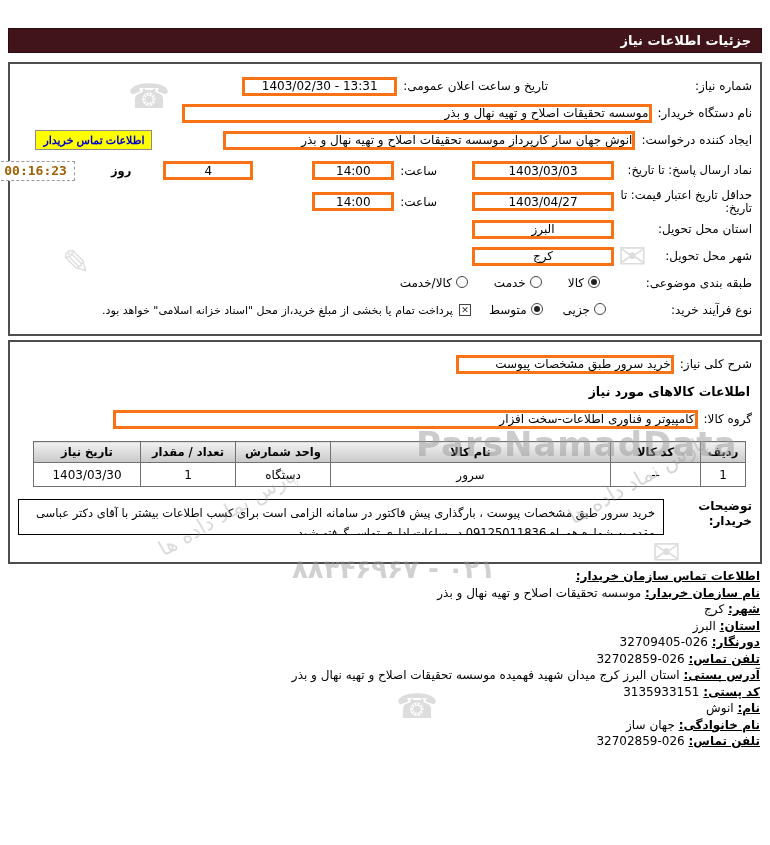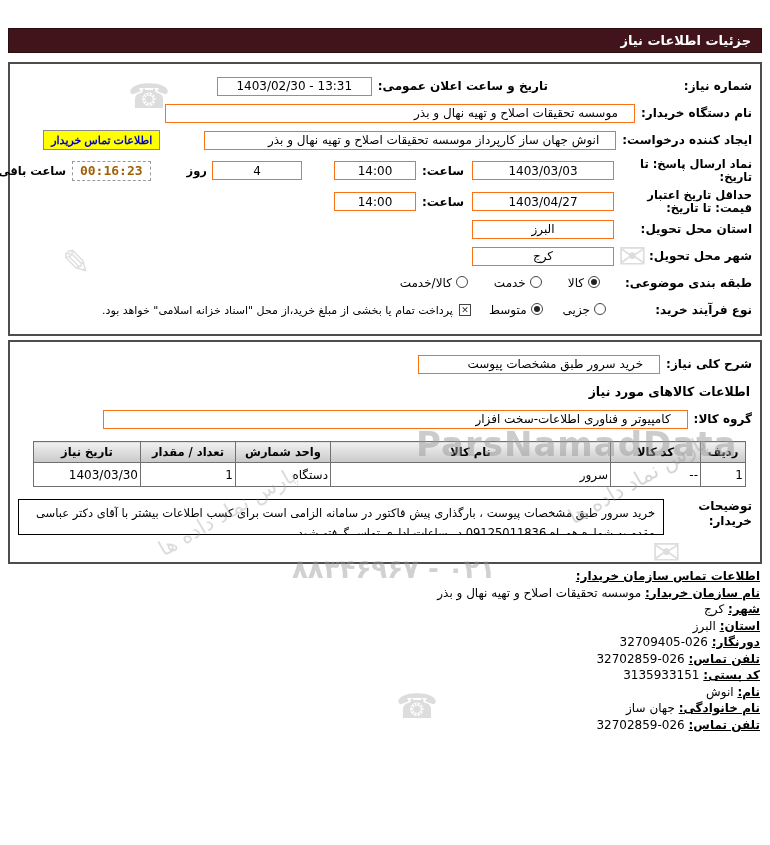"1403/02/30 - 13:31" .ibox { border: 1px solid #f97316 -> 3px solid #f97316; margin-left: none -> 27px; padding: 0 16px -> 0 0 }
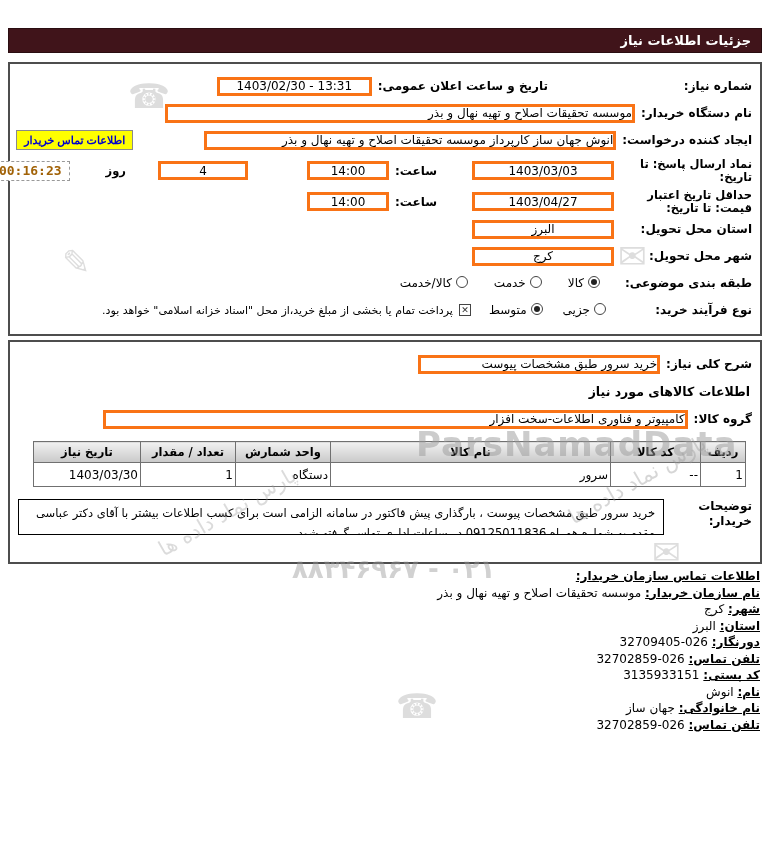"تاریخ و ساعت اعلان عمومی:" .lbl { font-weight: bold -> normal }
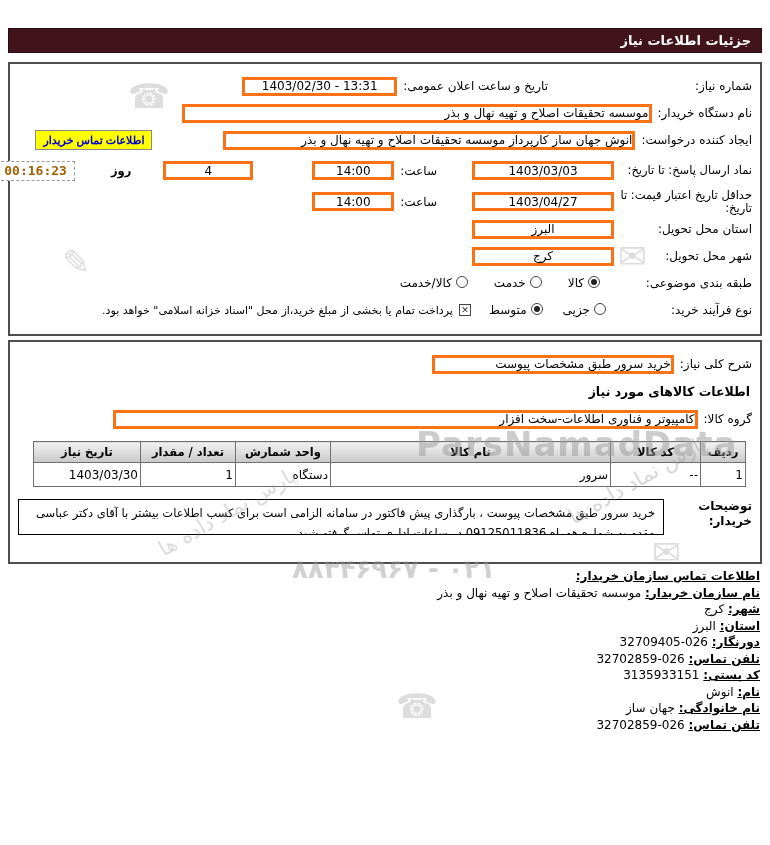"خرید سرور طبق مشخصات پیوست" .w218 { width: 242px -> 218px }
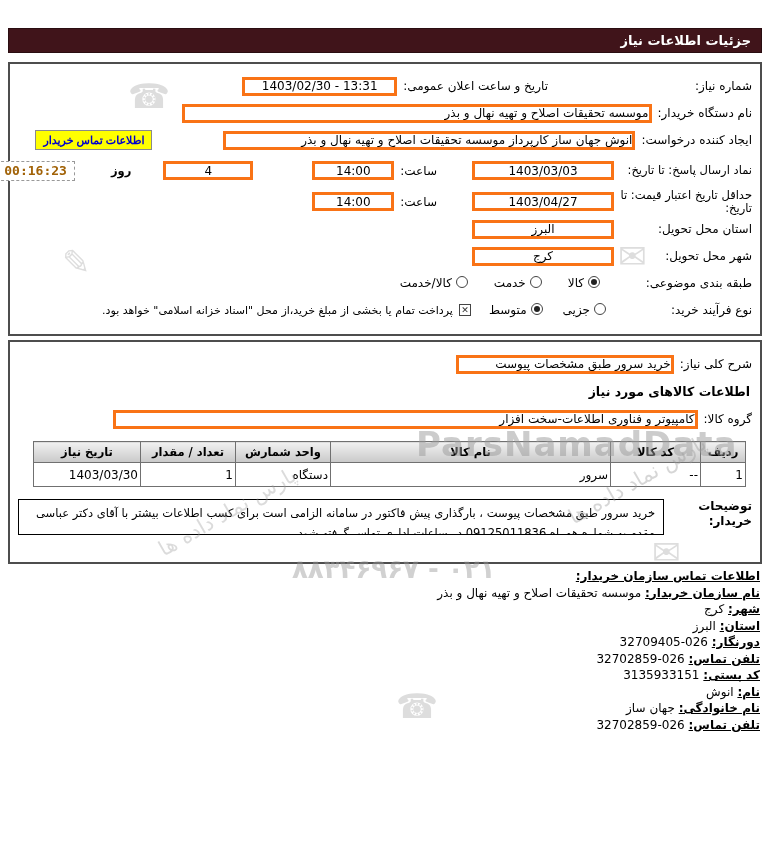"1403/03/30" .items-table td { text-align: right -> center }
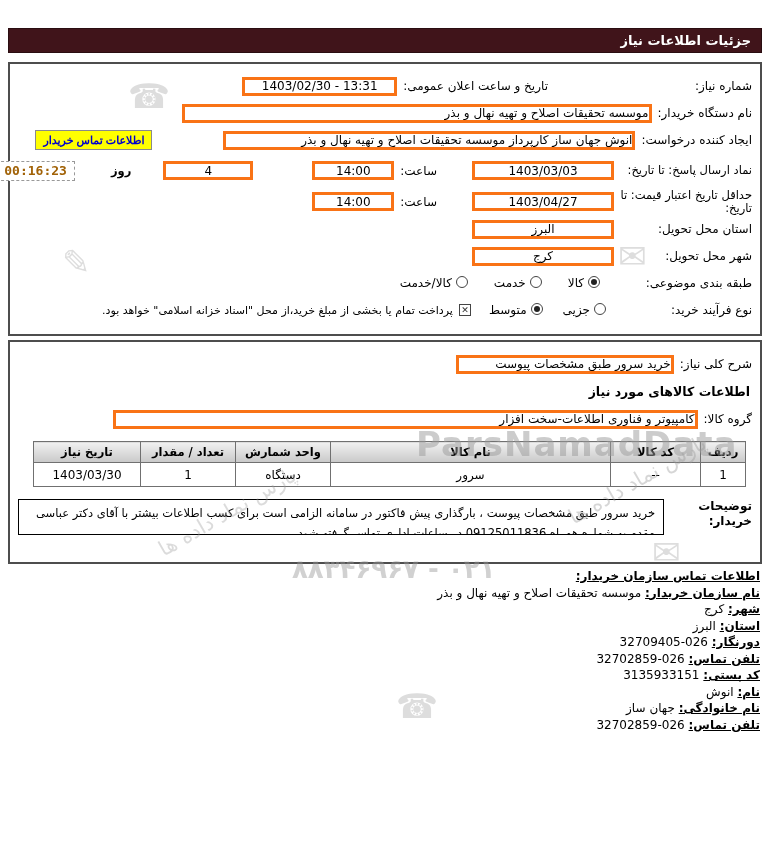"آدرس پستی: استان البرز کرج" div.cline { html: none -> <div> <span>آدرس پستی:</span> <span>استان البرز کرج میدان شهید فهمیده موسسه تحقیقات اصلاح و تهیه نهال و بذر</span> </div> }
